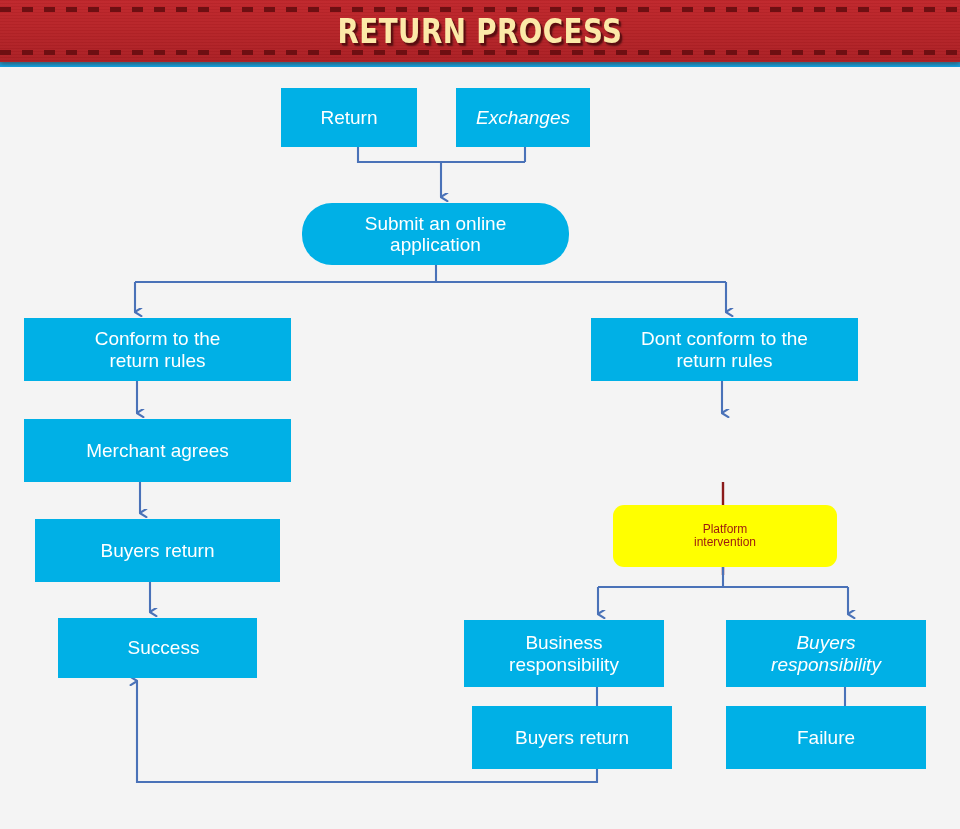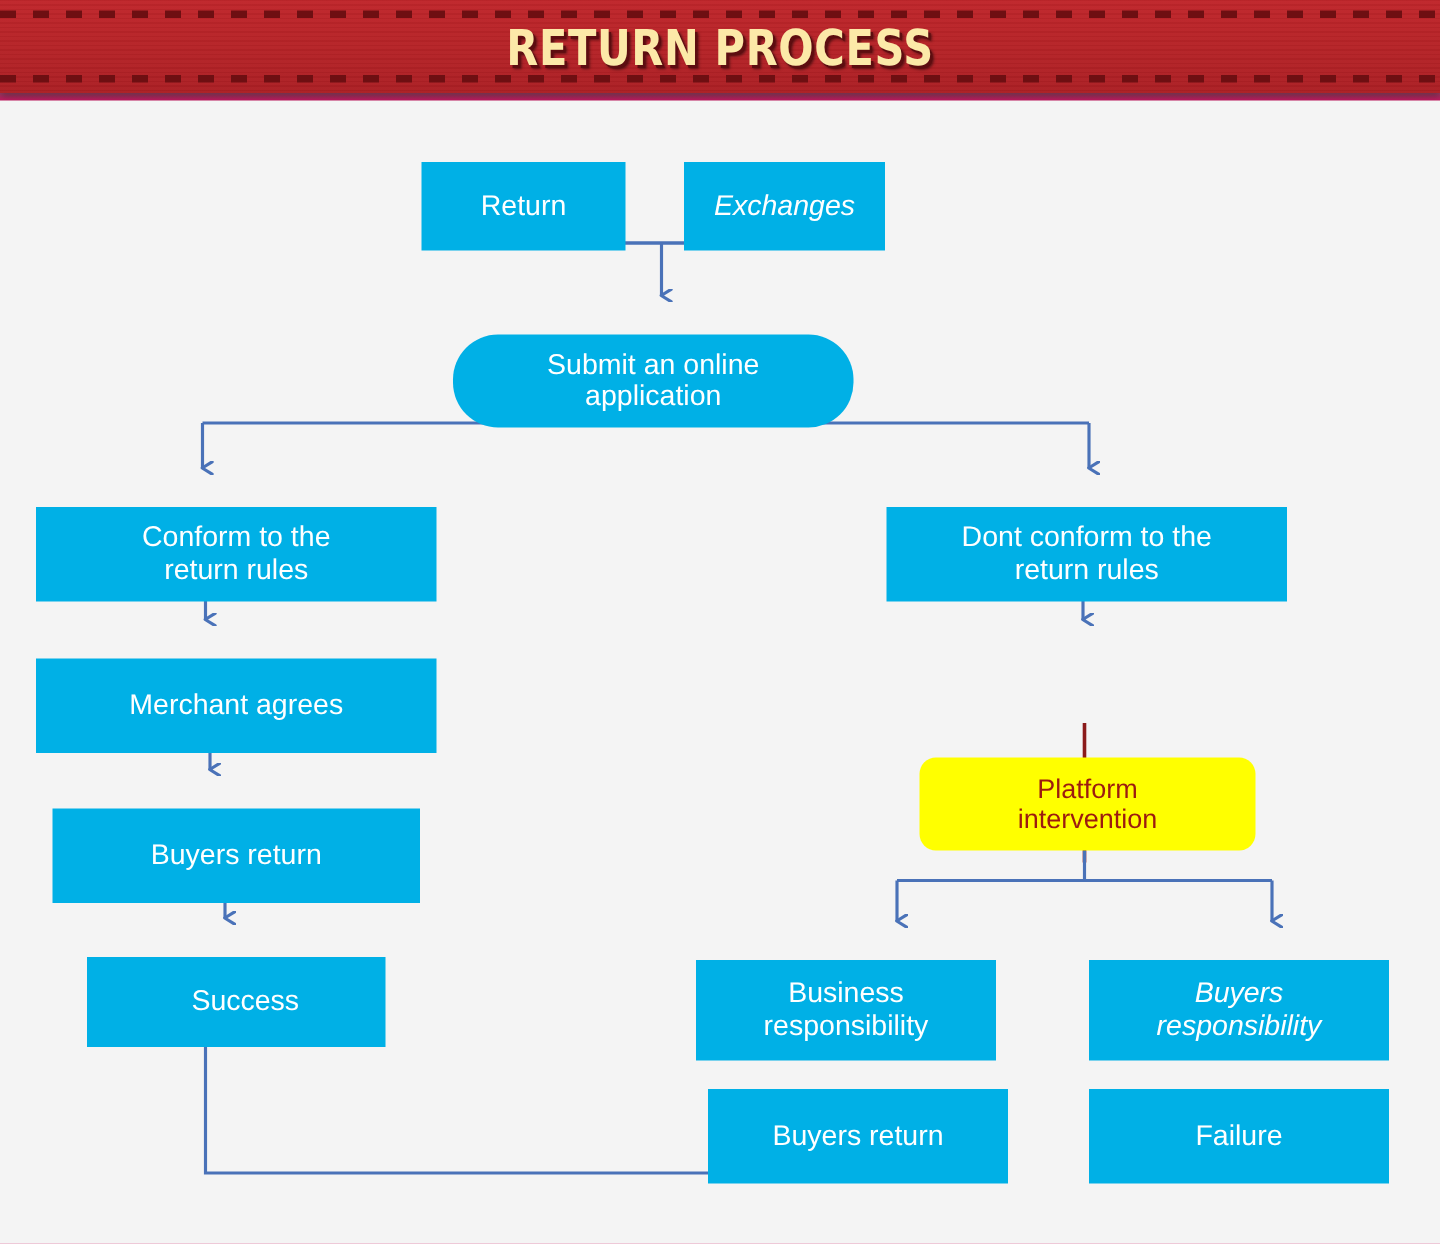"RETURN PROCESS" #page { background: #be185d -> #0ea5e9 }
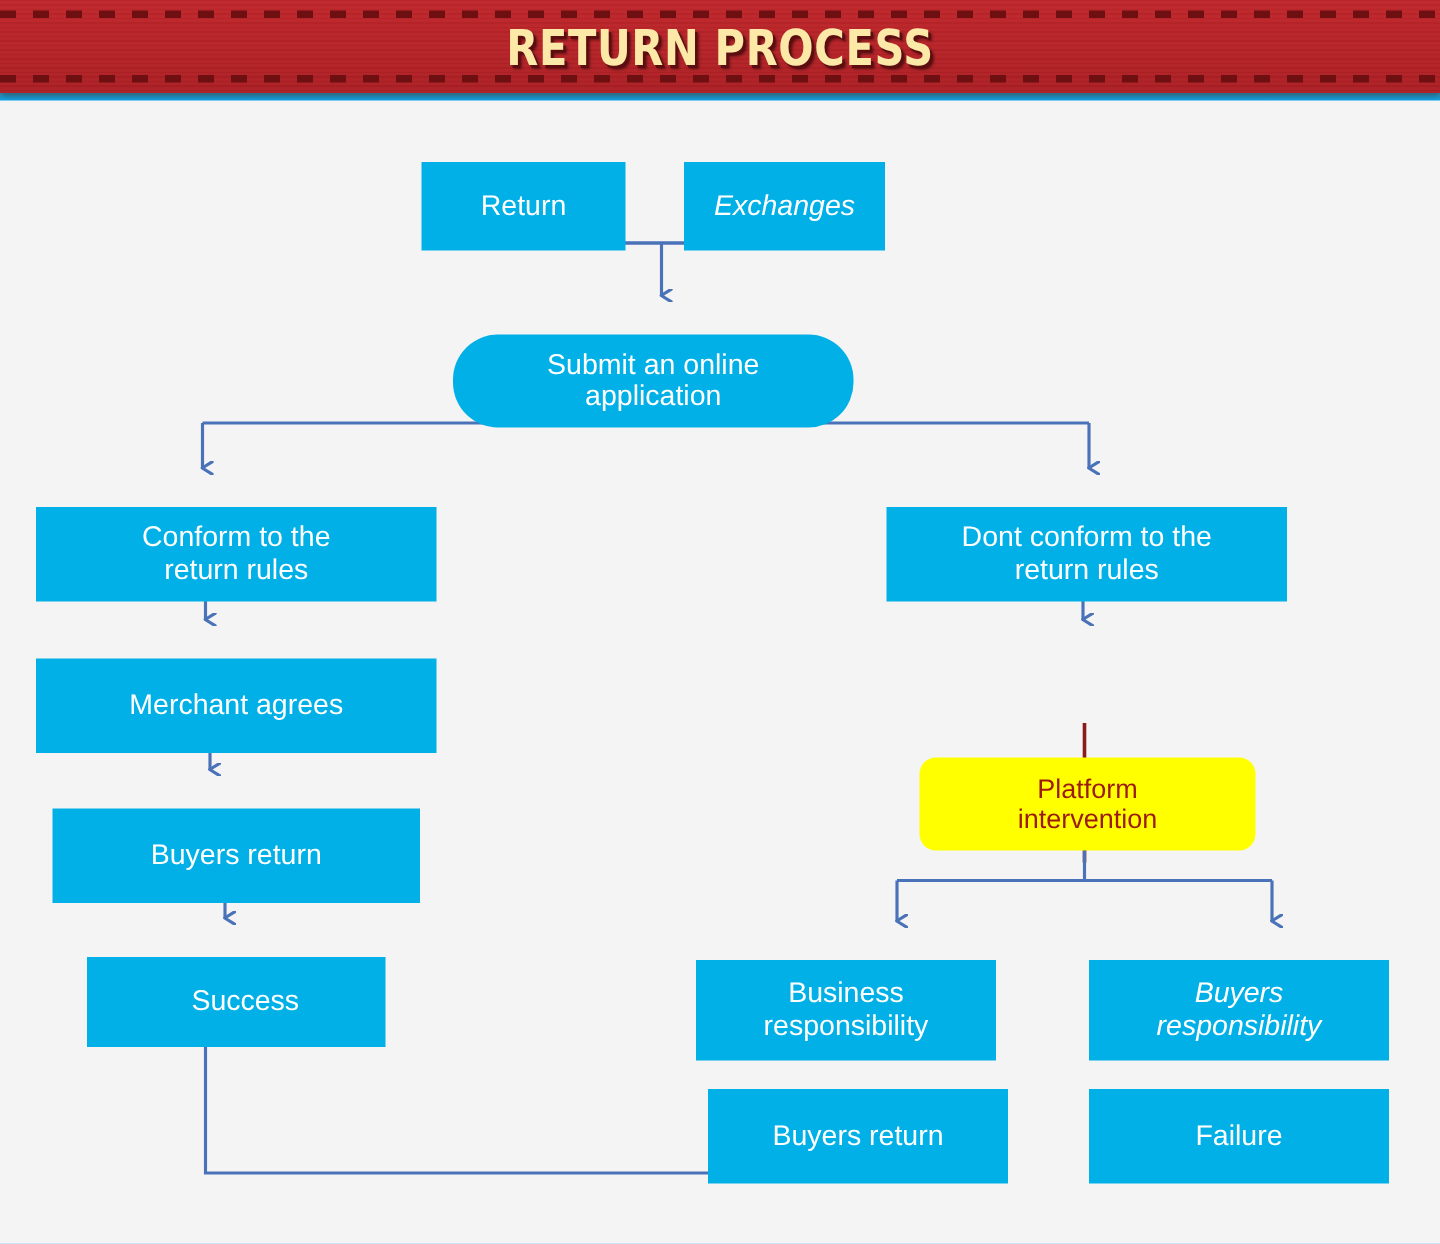"Return" .node.blue { margin-top: 20px -> none }
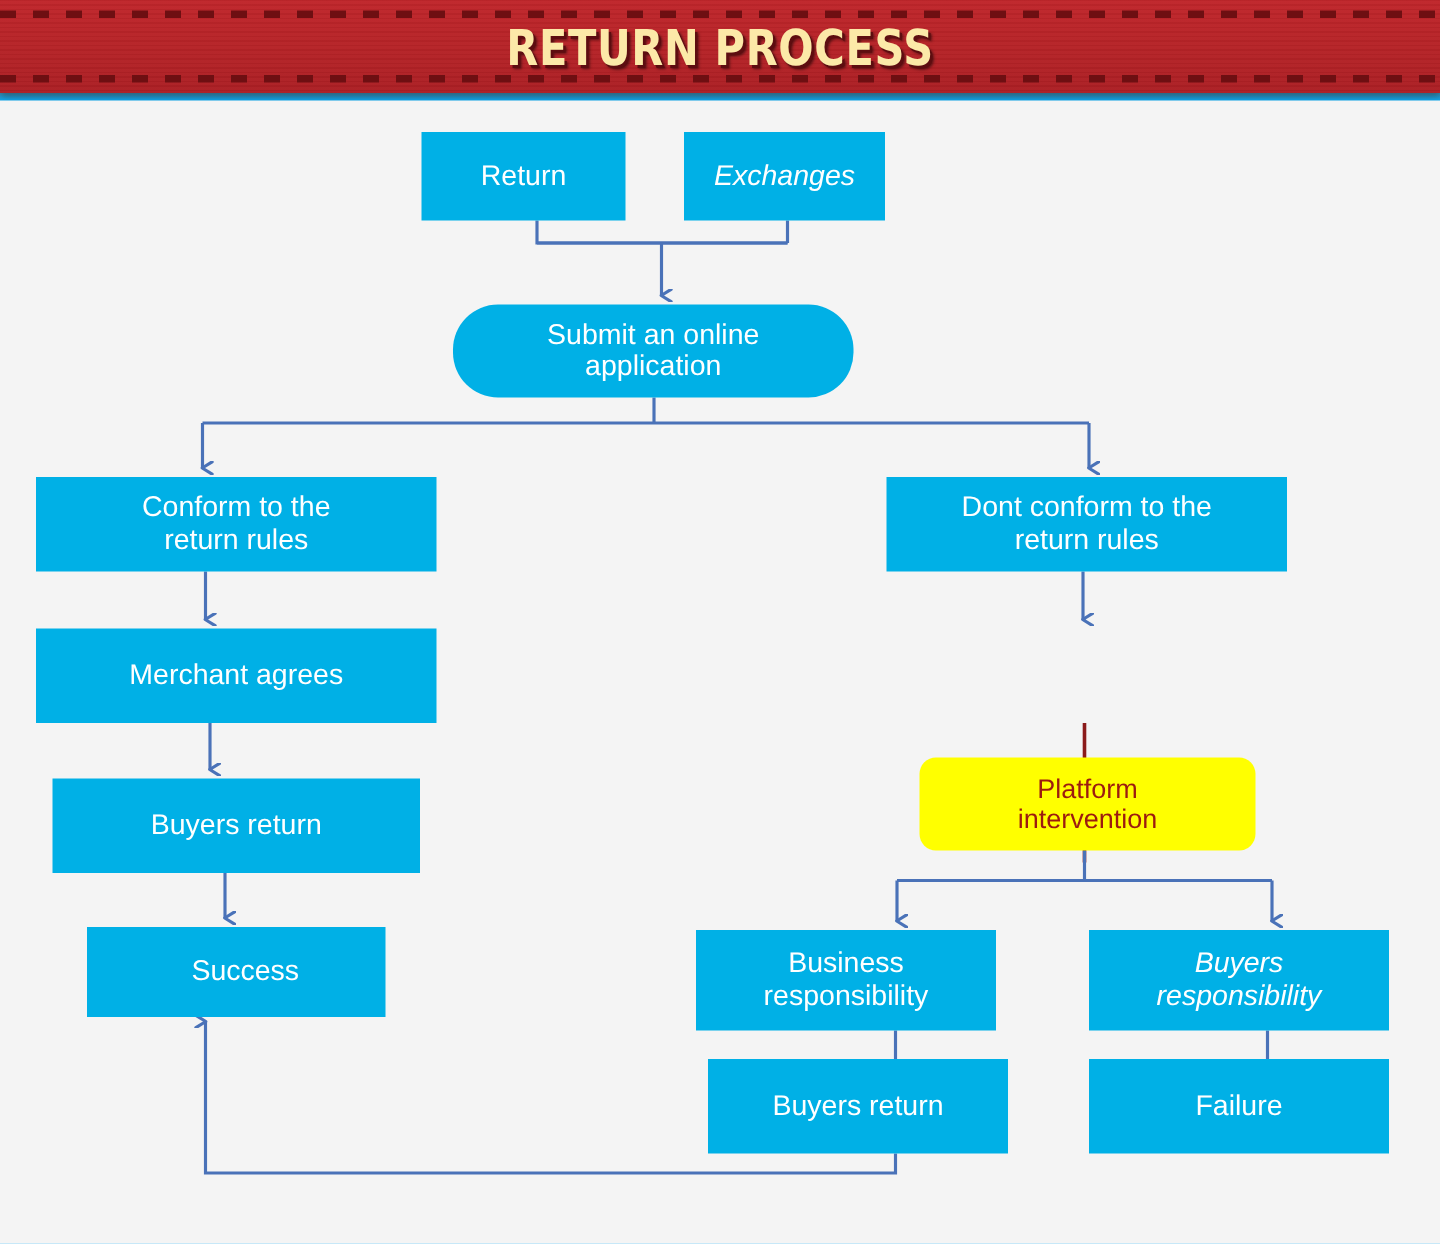"Platform" .node.yellow { font-size: 18px -> 12px }
